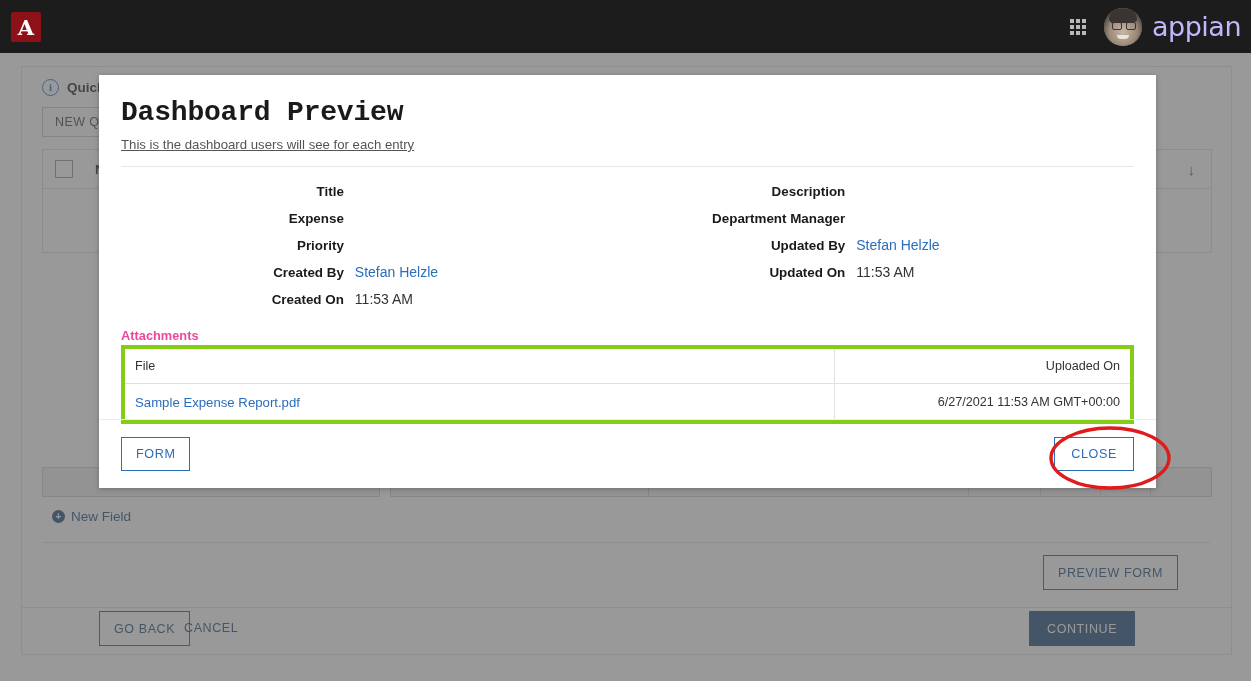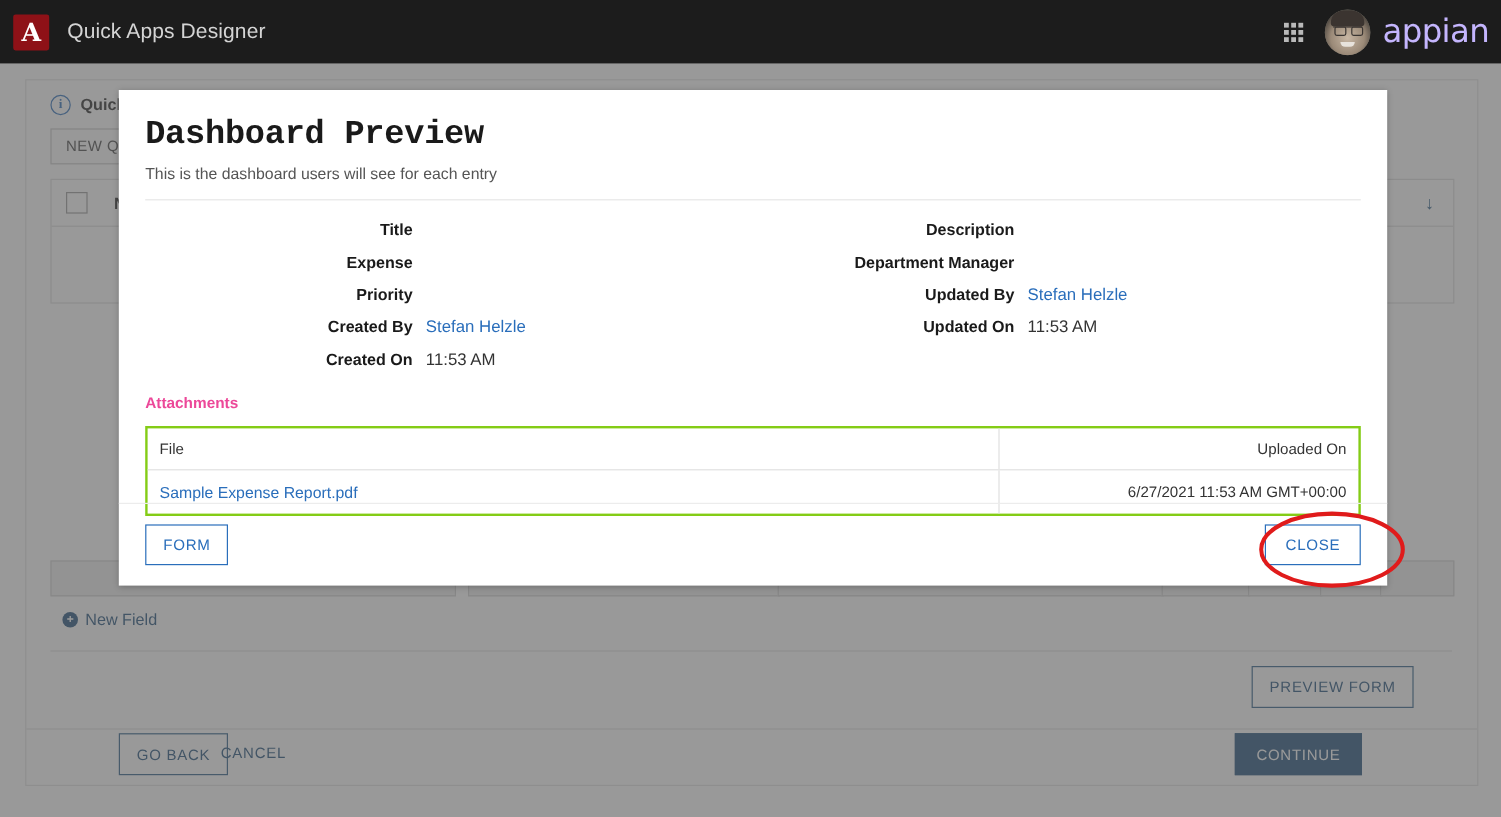"Quick Apps Designer" div { html: <div>Quick Apps Designer</div> -> none }
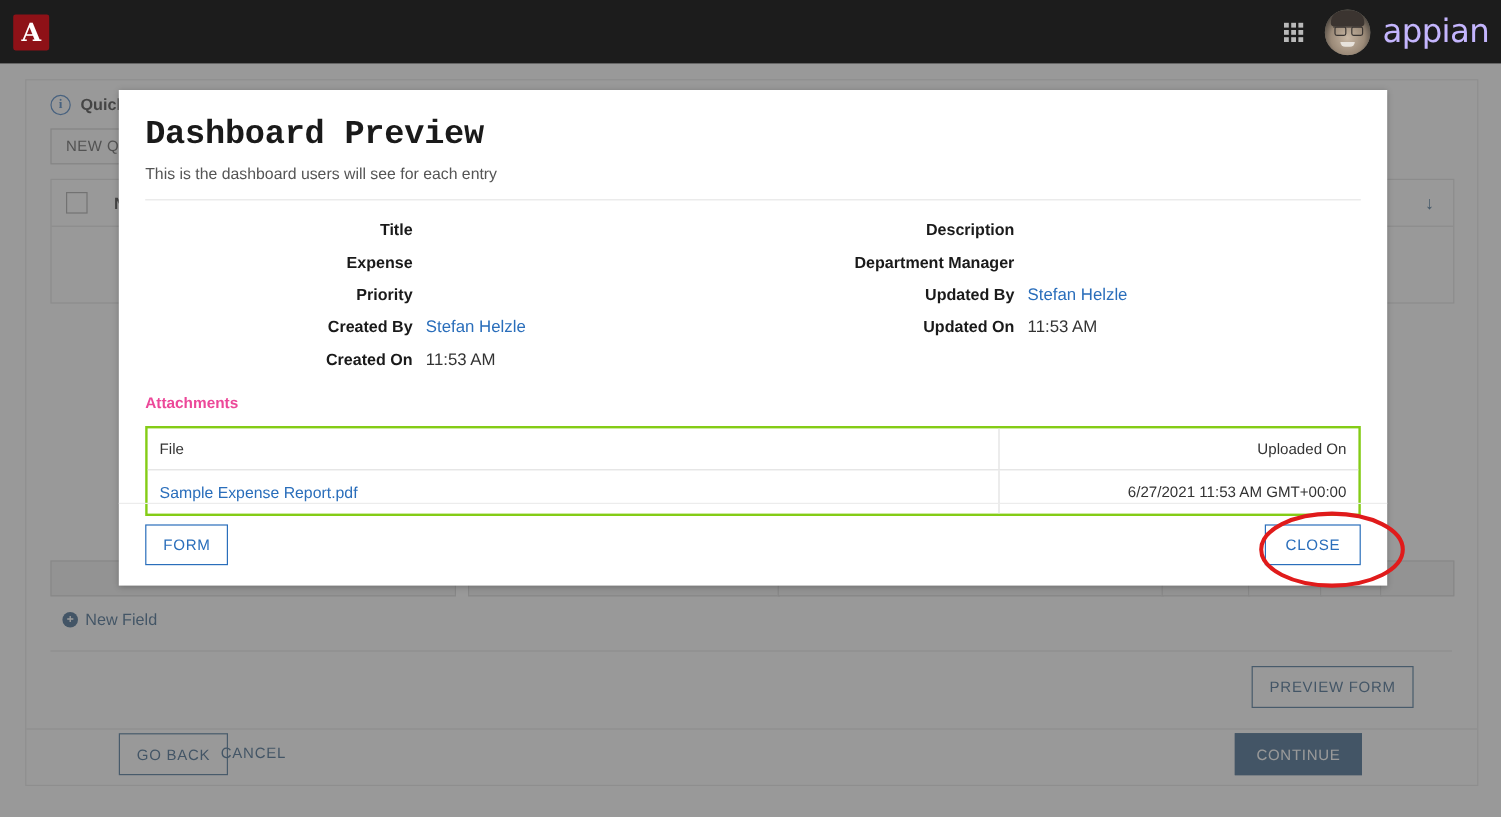"This is the dashboard users" #modal-subtitle { text-decoration: none -> underline }
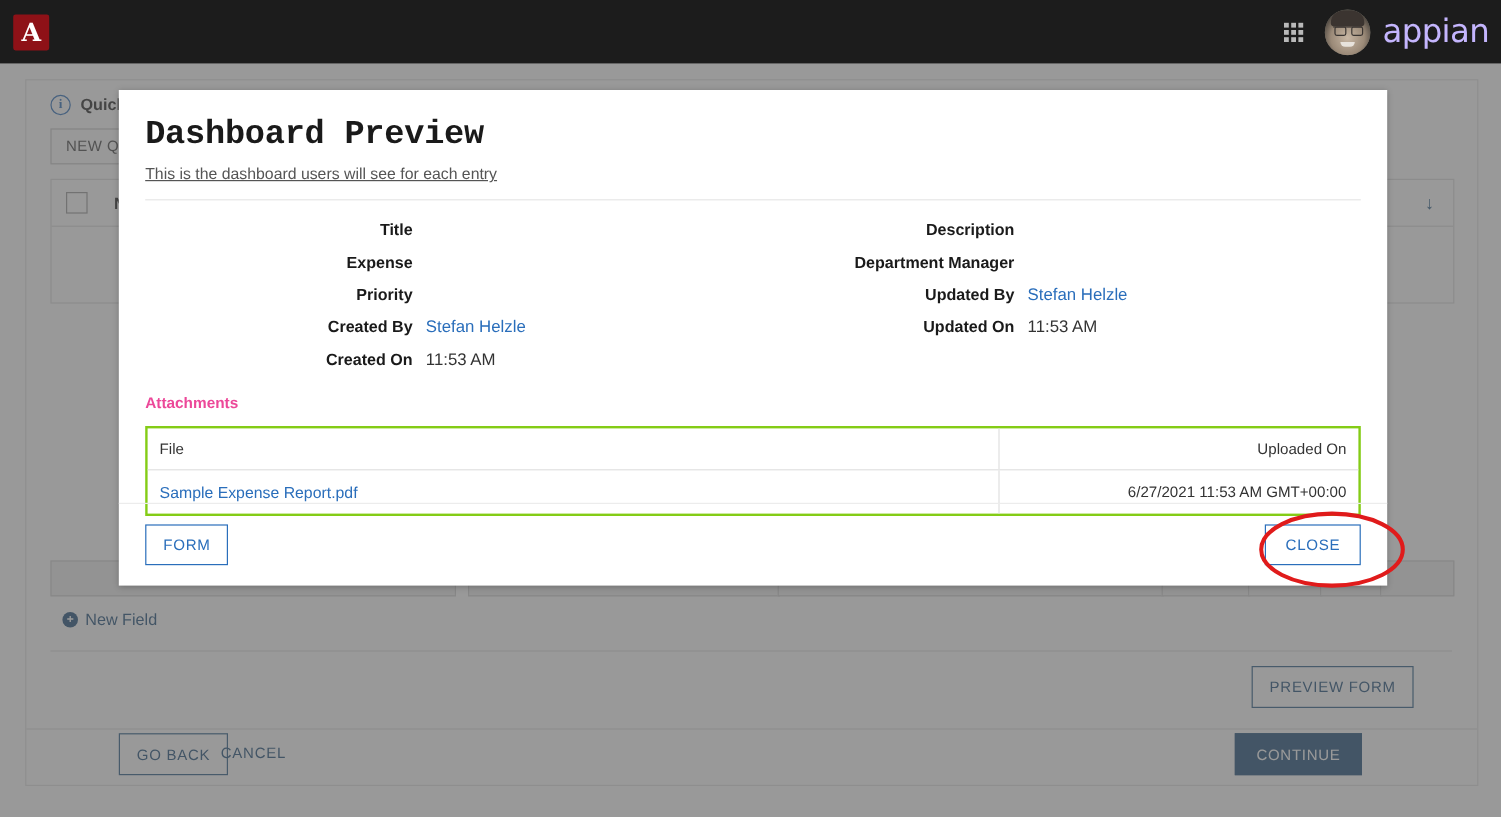"File" #attach-table { border: 2px solid #84cc16 -> 4px solid #84cc16; margin-top: 12px -> 2px }
